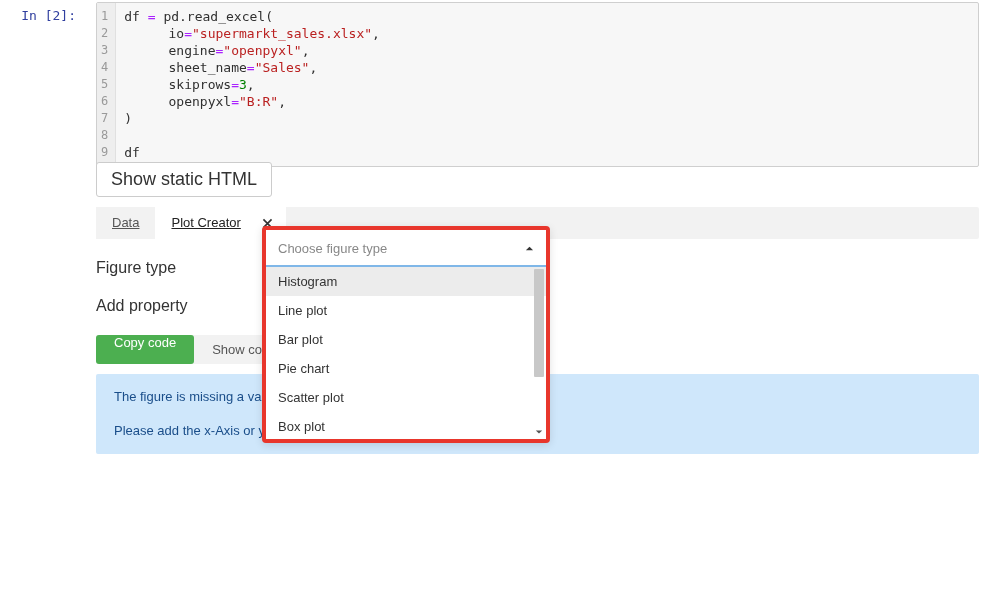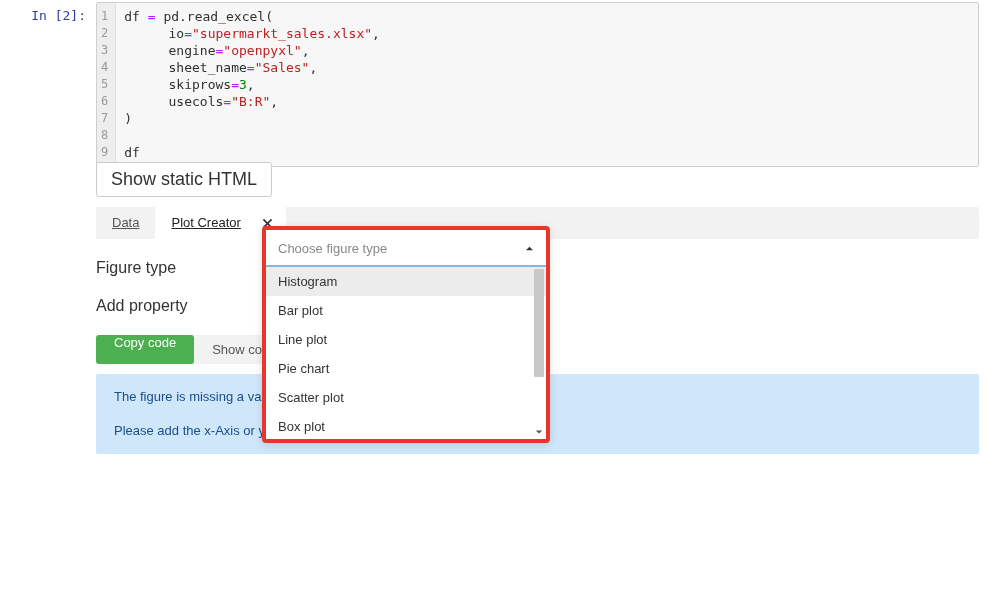"In [2]:" .prompt-col { padding-right: 10px -> 20px }
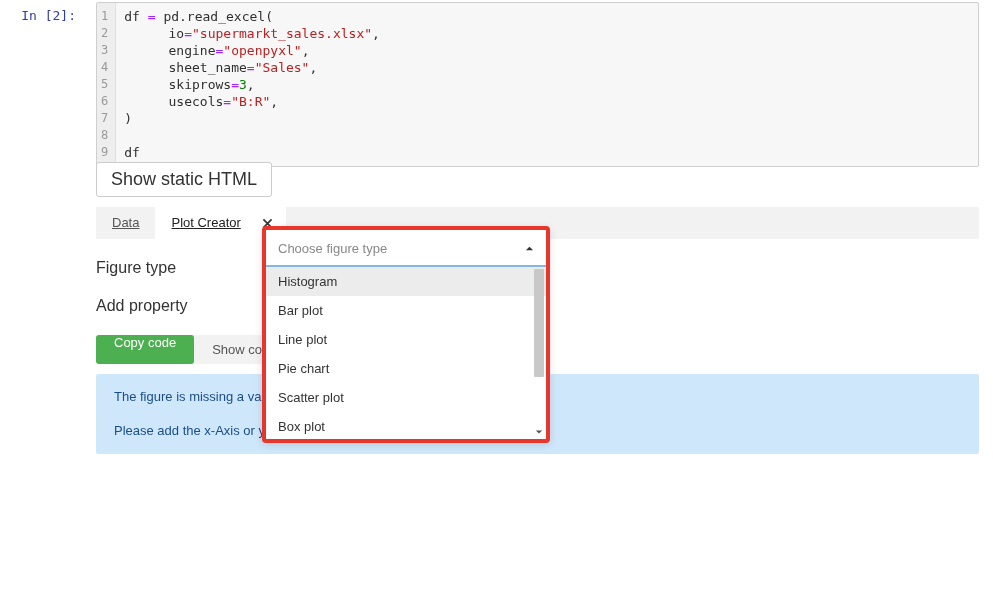"usecols" span.tok-kw-arg { text: usecols -> openpyxl }
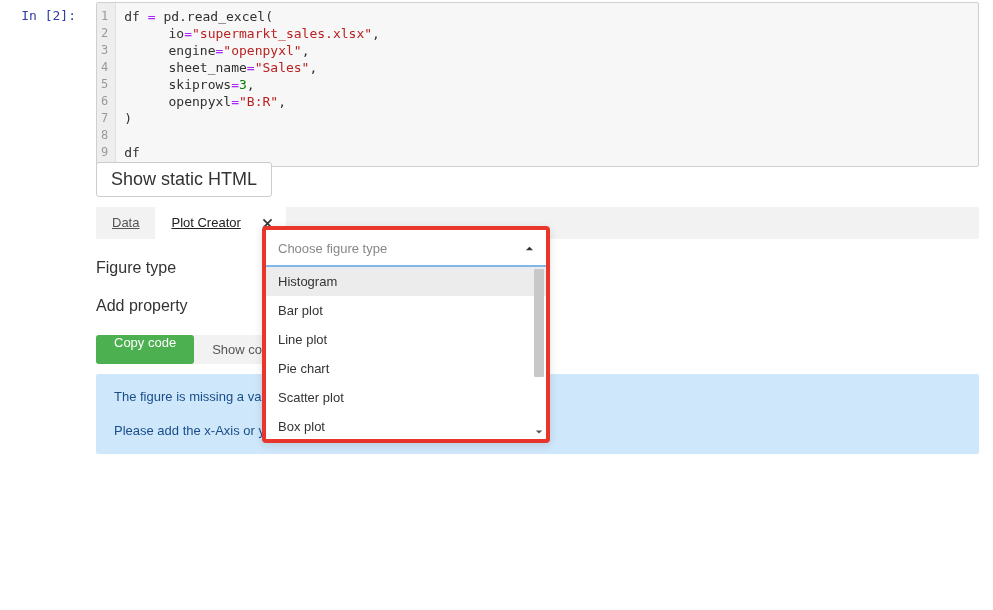"Bar plot" div.dd-item { order: before "Line plot" -> after "Line plot" }
